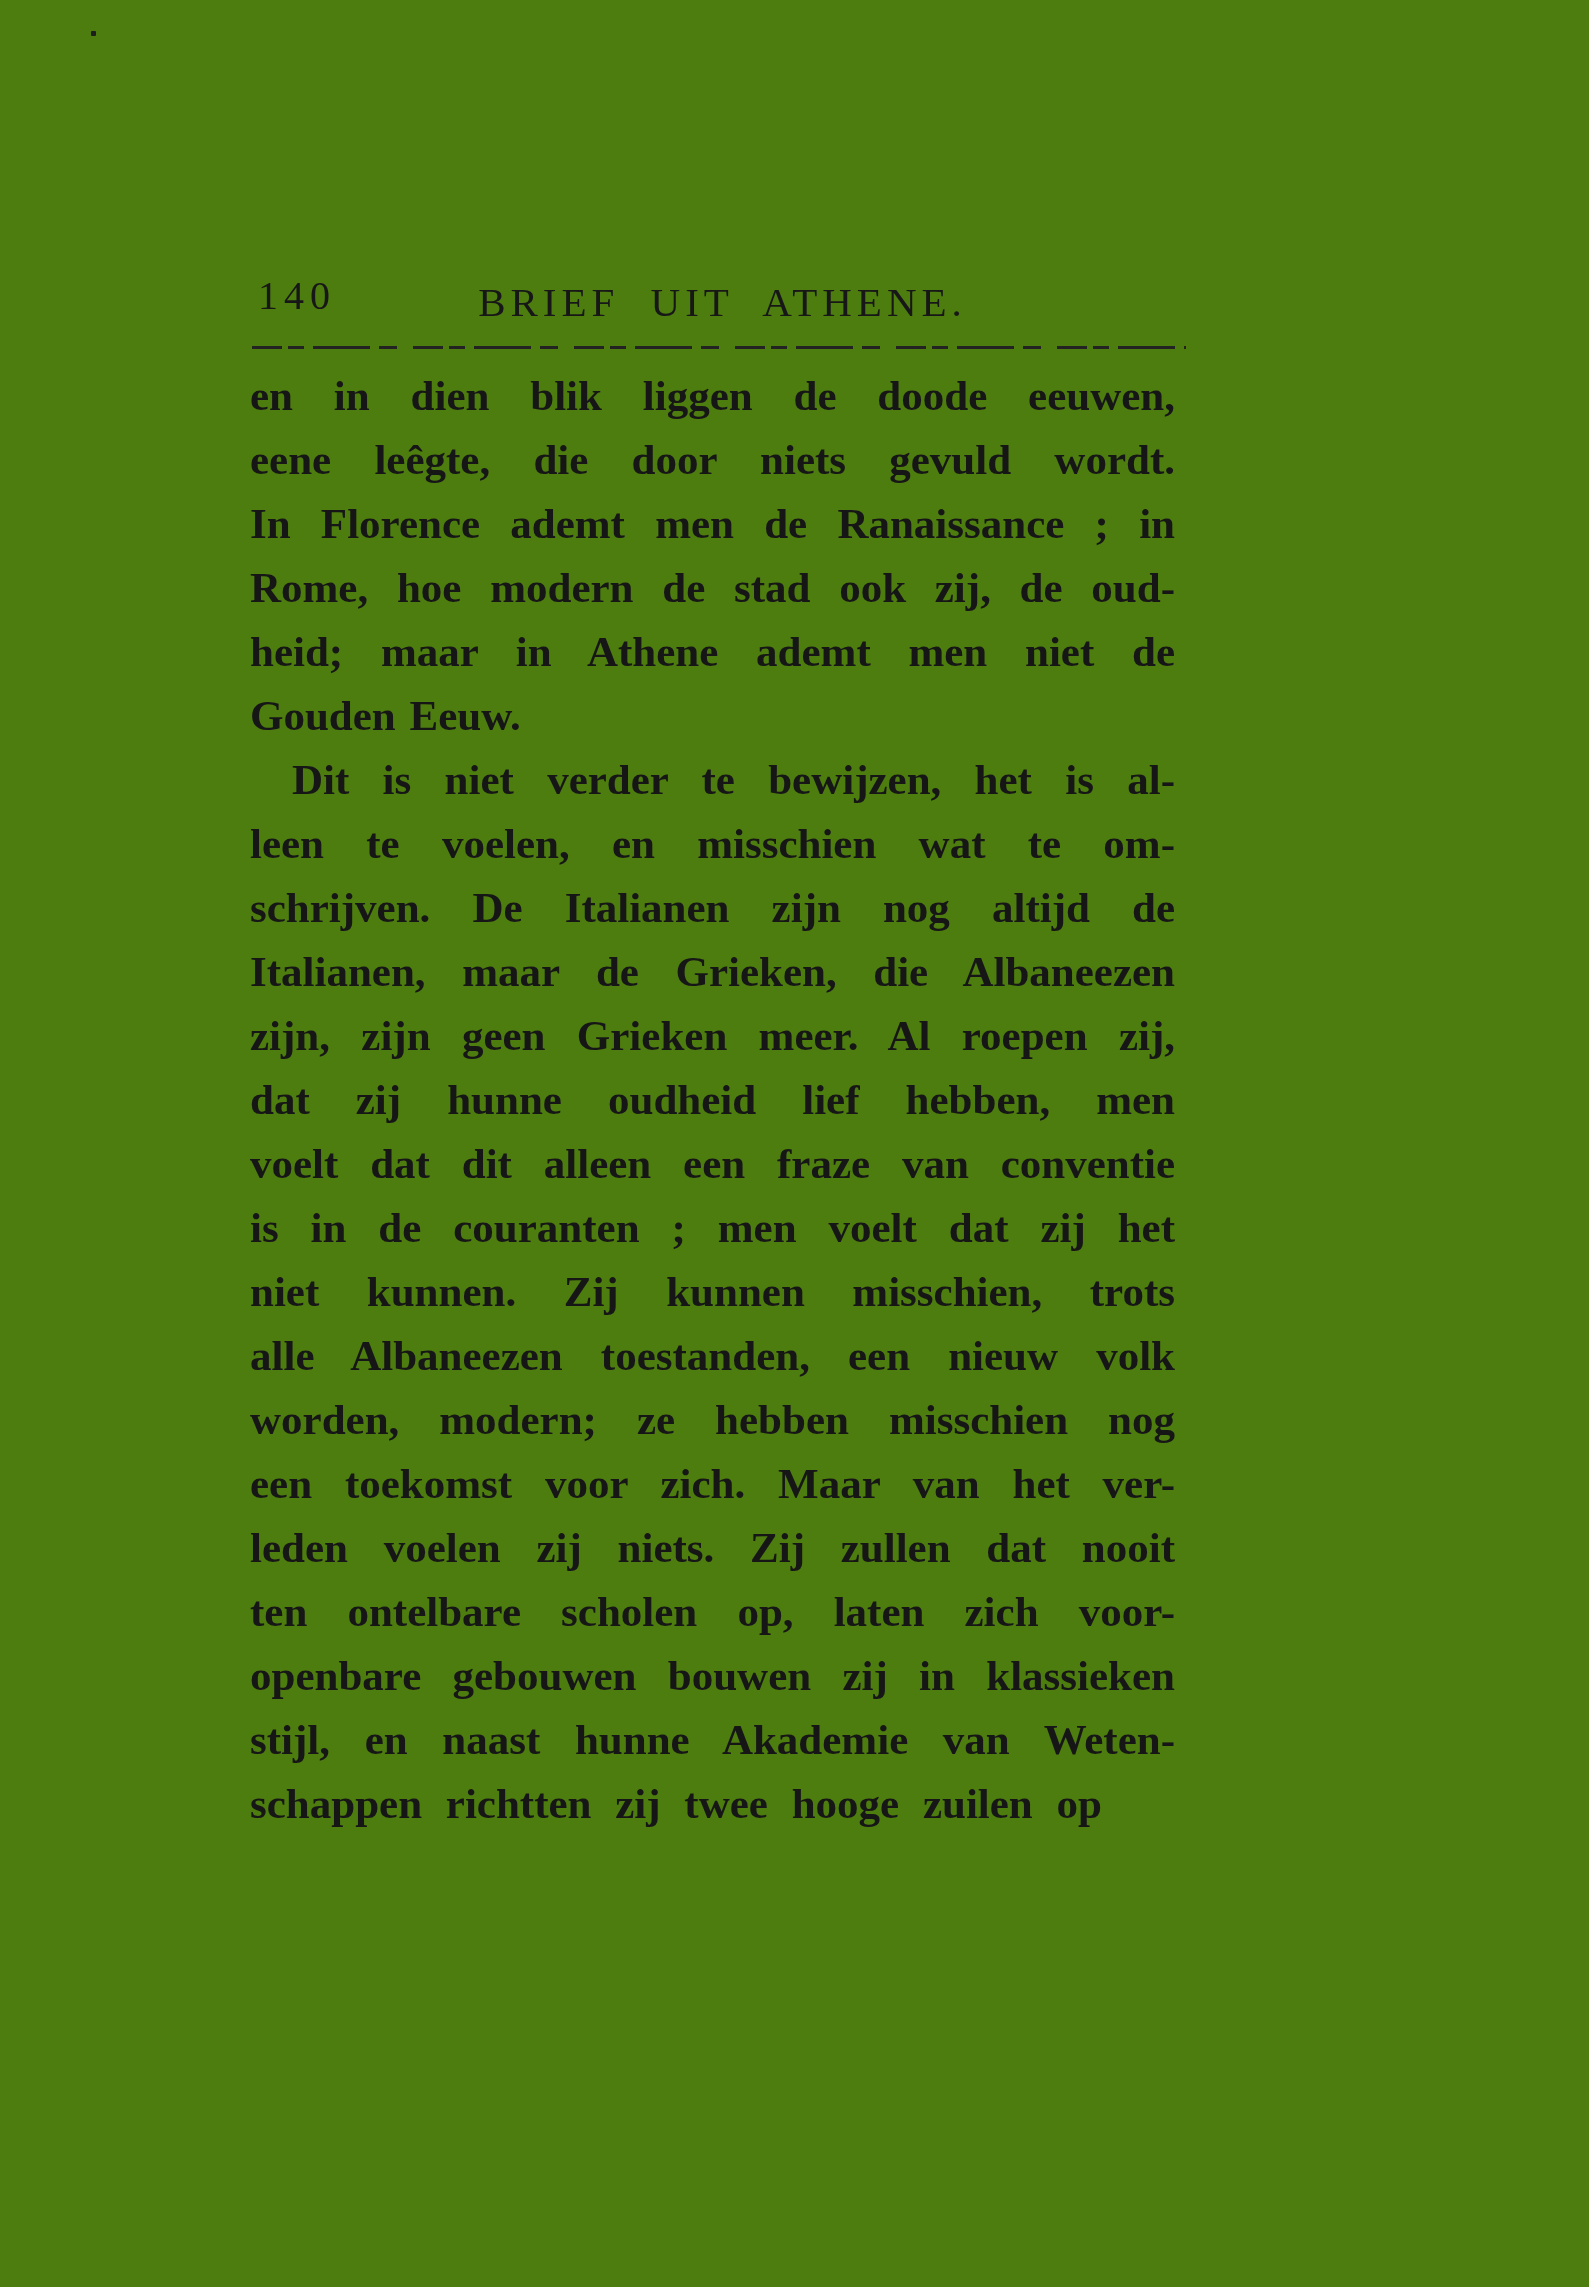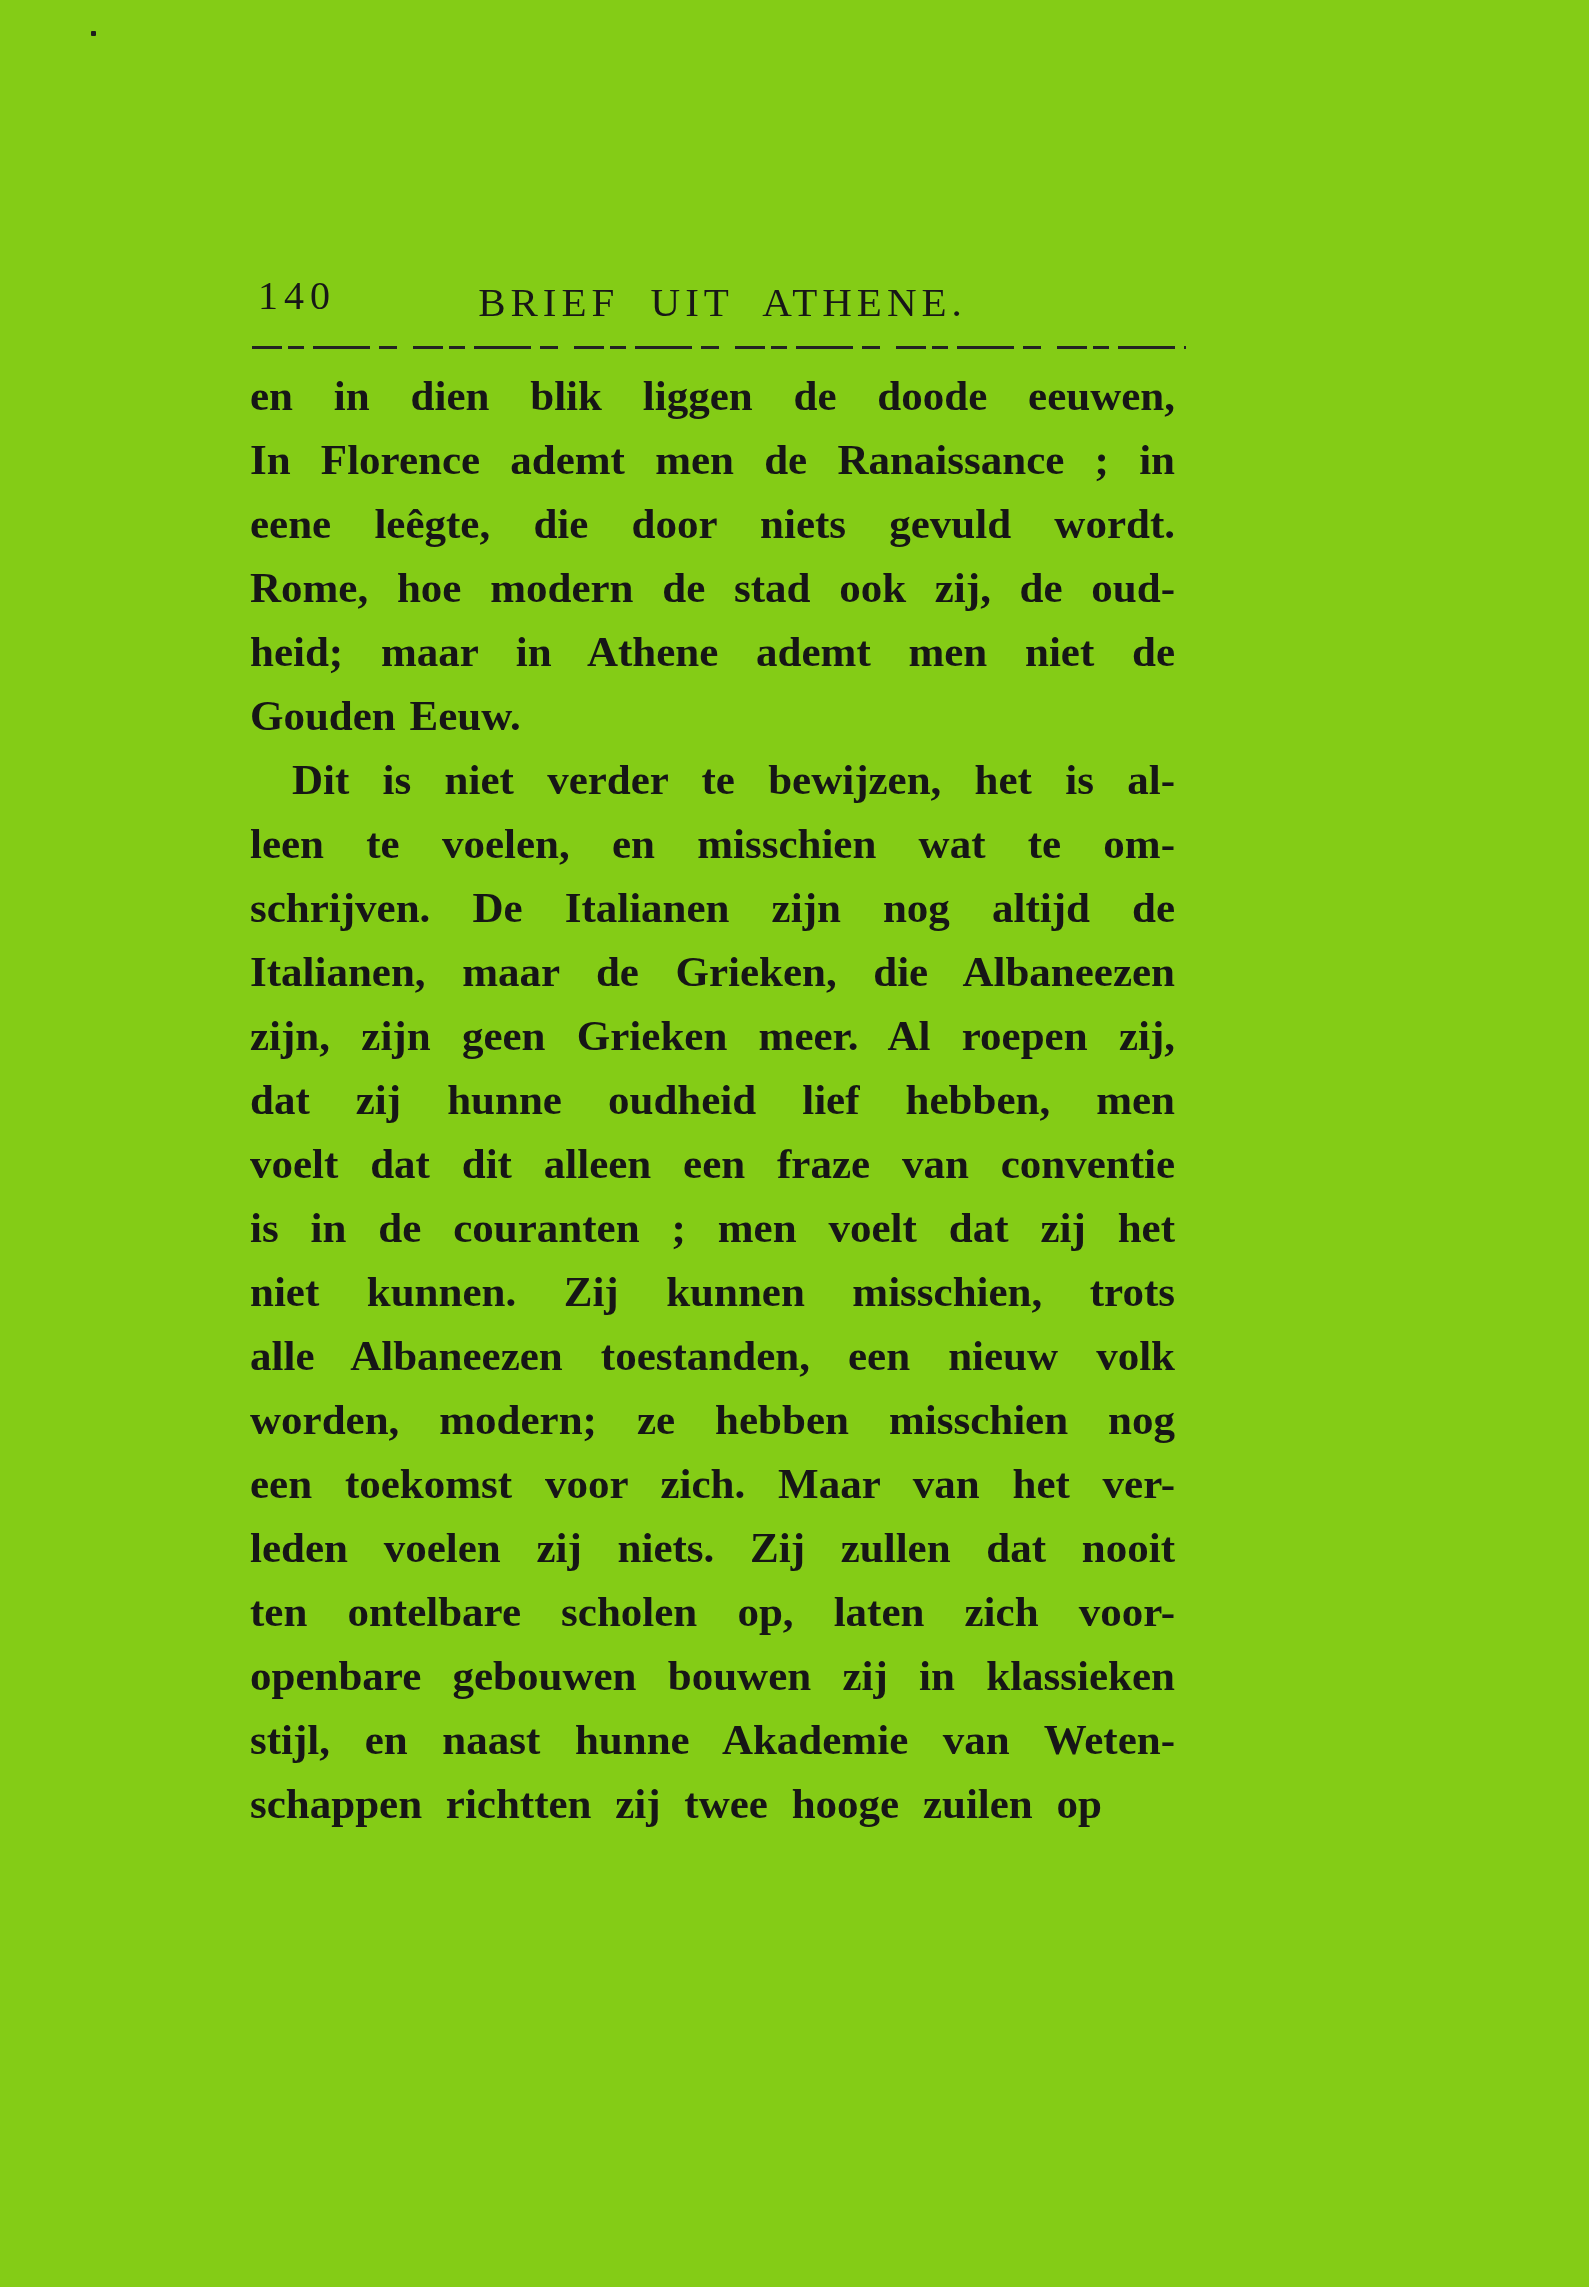"140" .page { background: #84cc16 -> #4d7c0f }
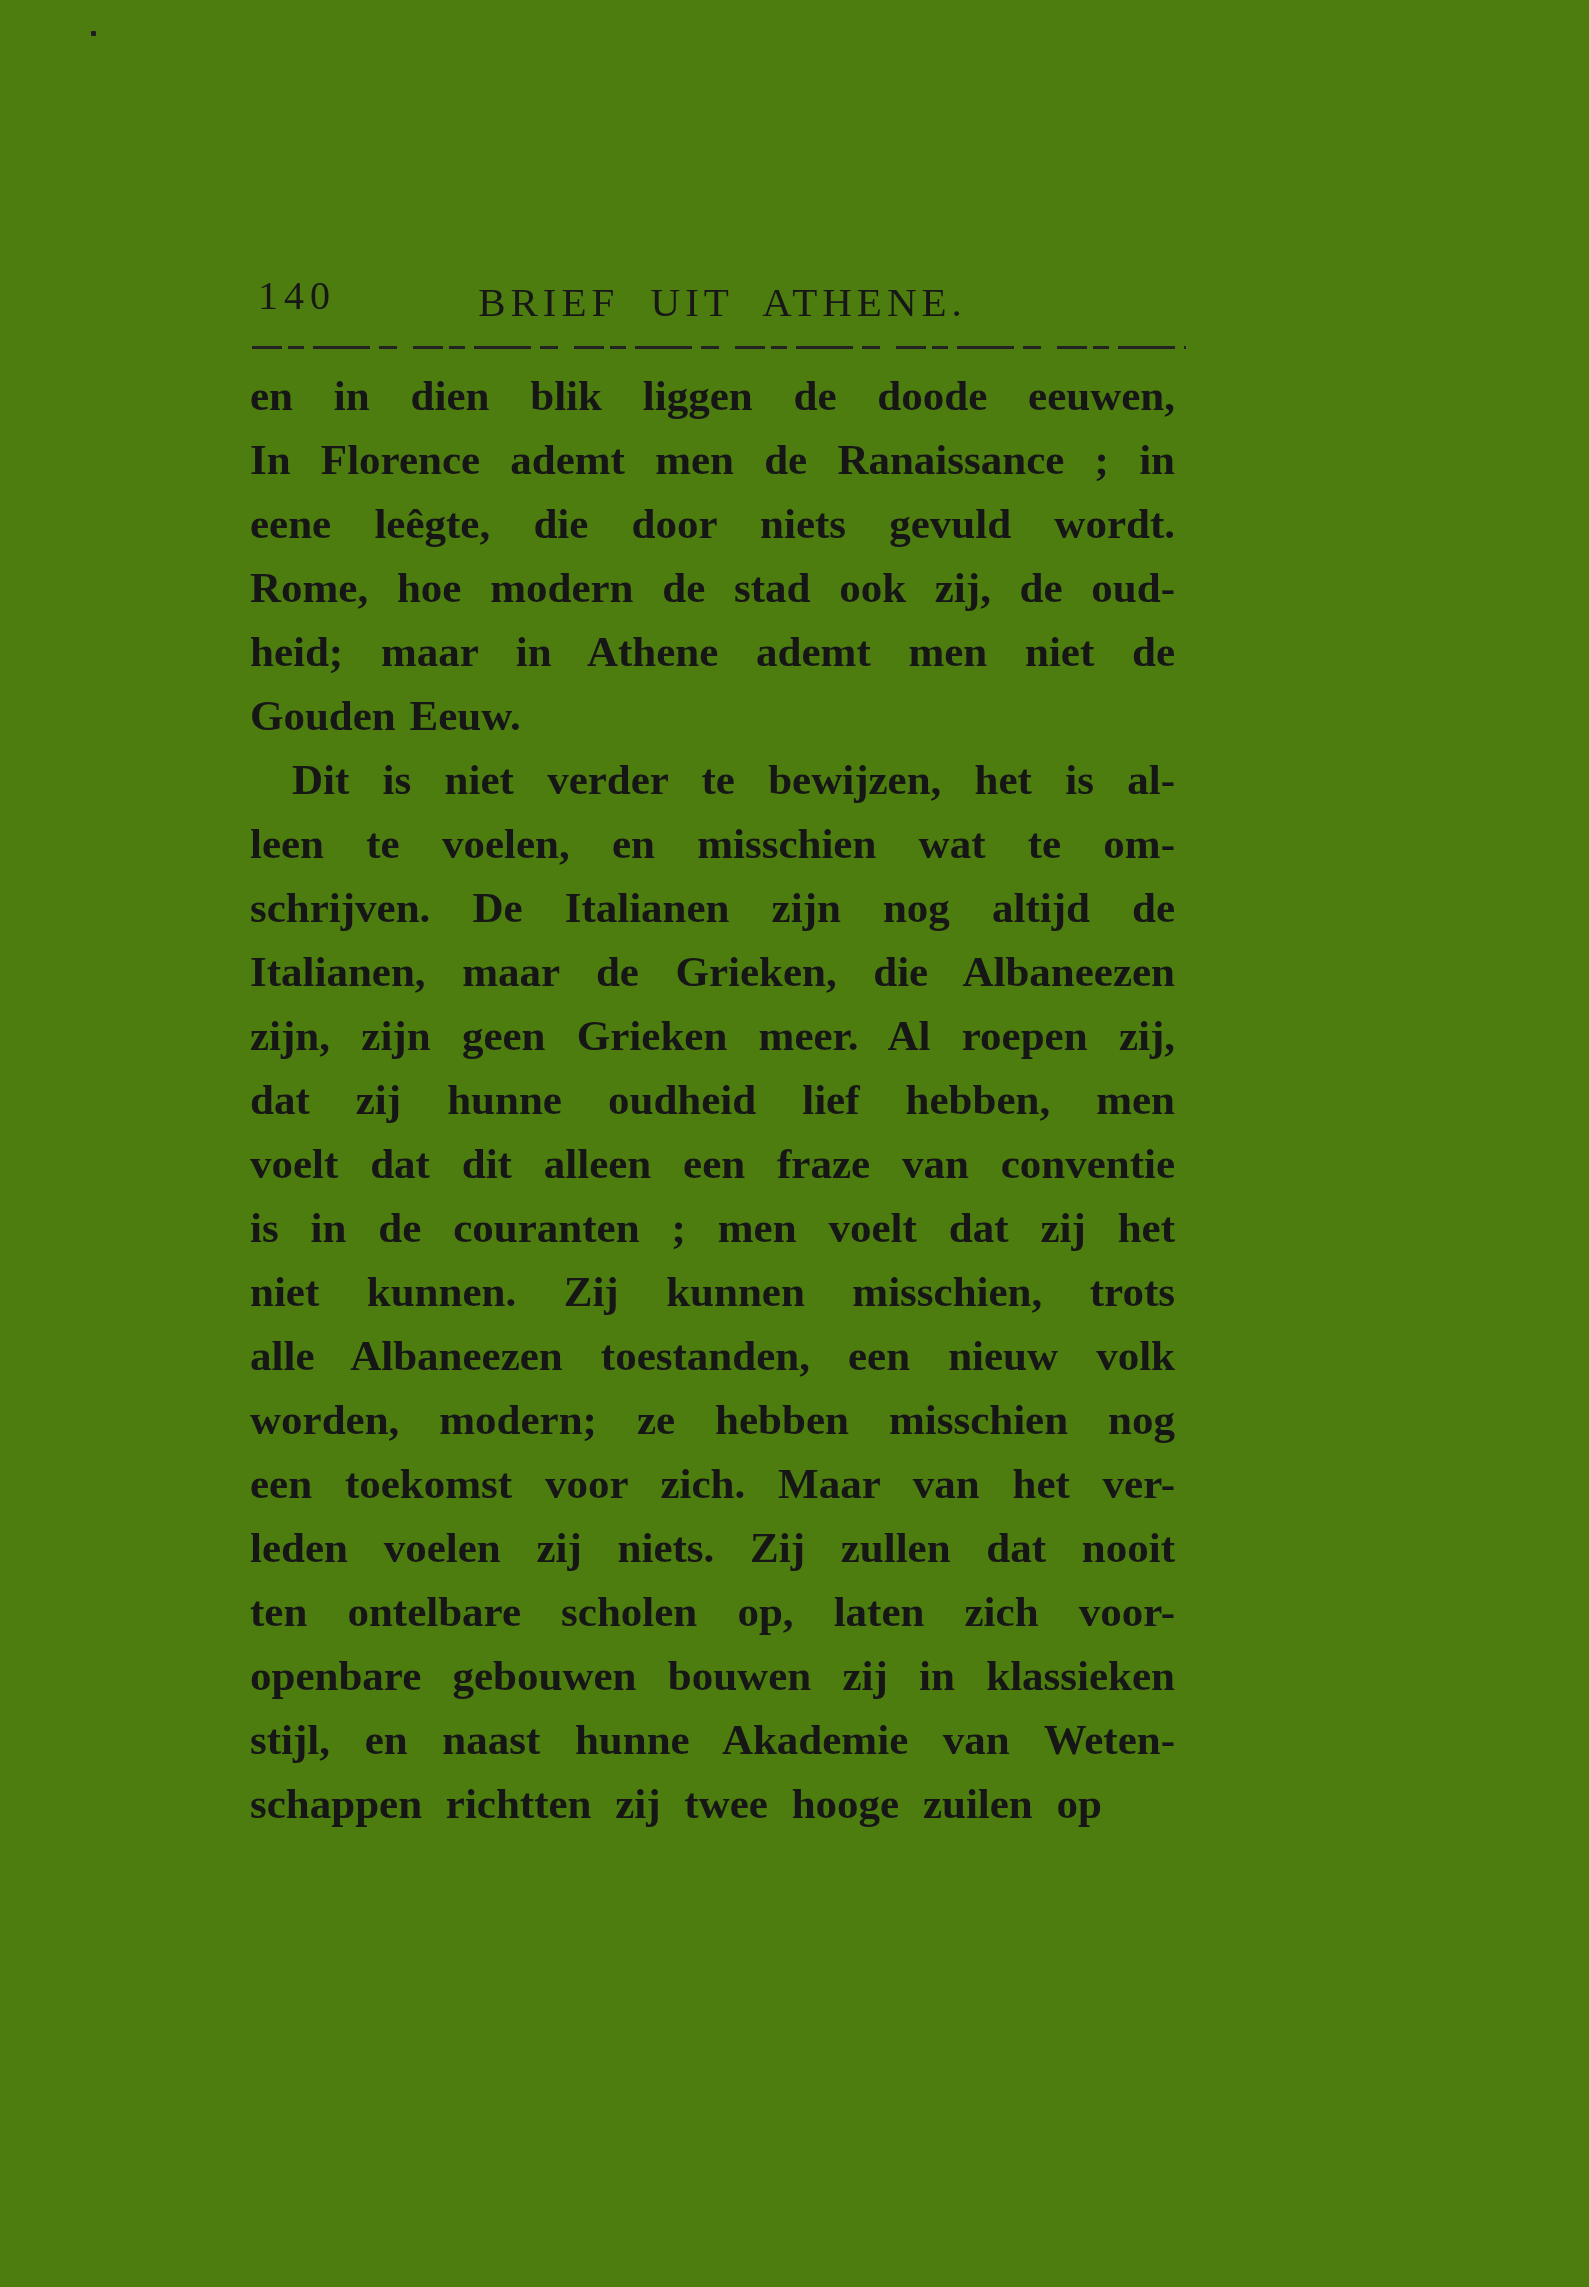"In Florence ademt men de" div.line { order: before "eene leêgte, die door niets" -> after "eene leêgte, die door niets" }
